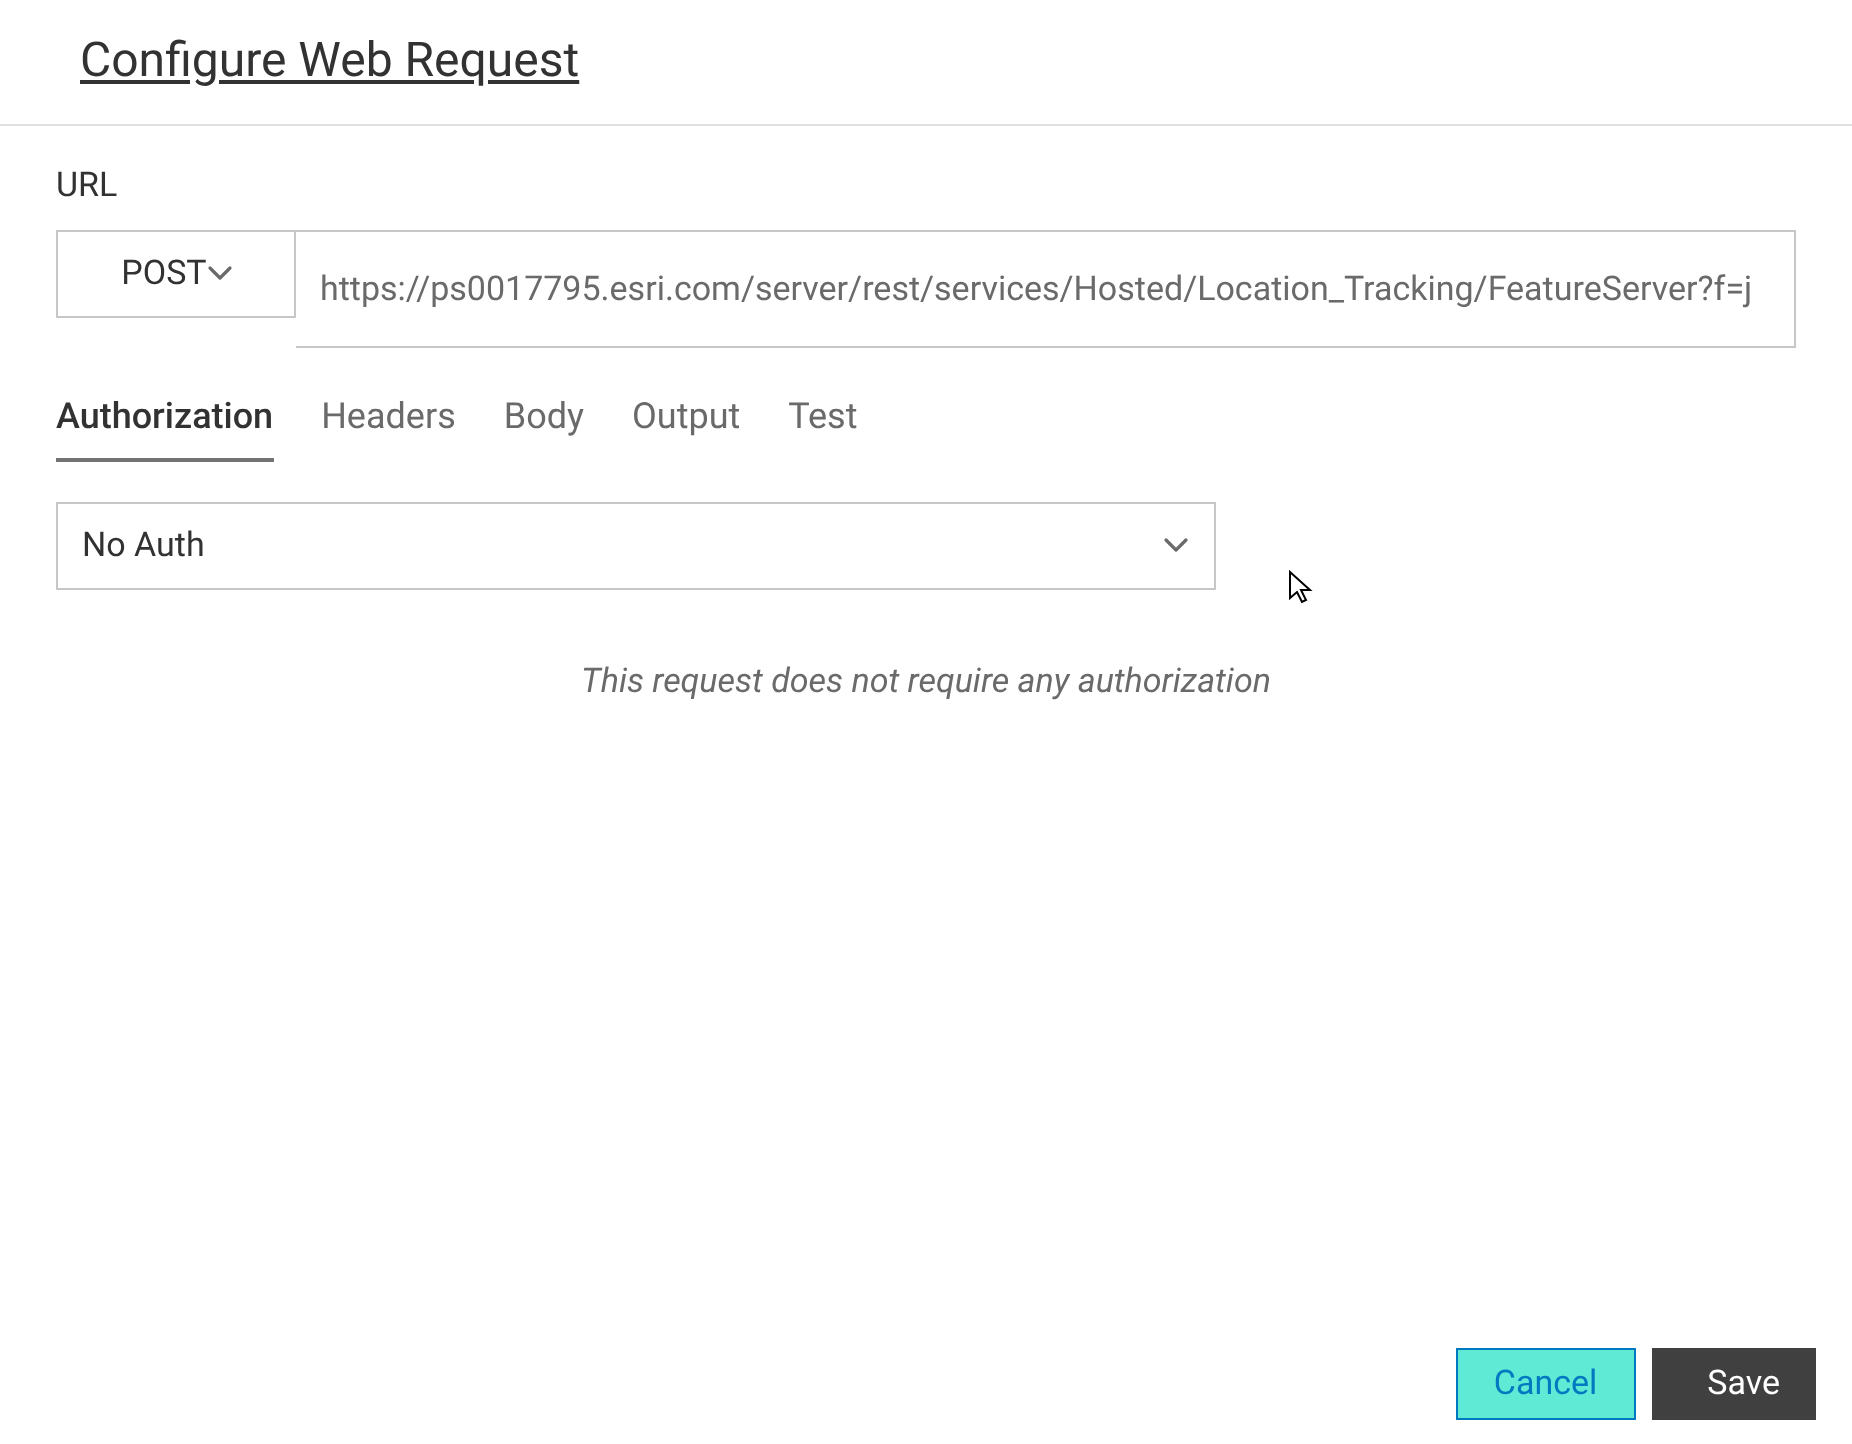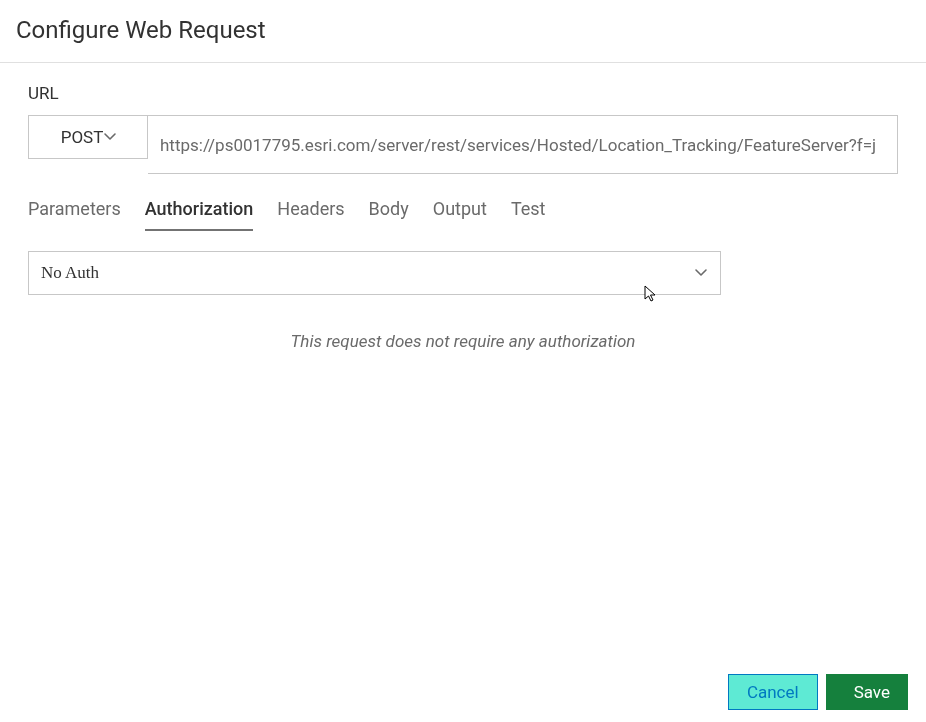"Configure Web Request" .header { padding: 16px 28px 18px 16px -> 16px 28px 18px 40px; text-decoration: none -> underline }
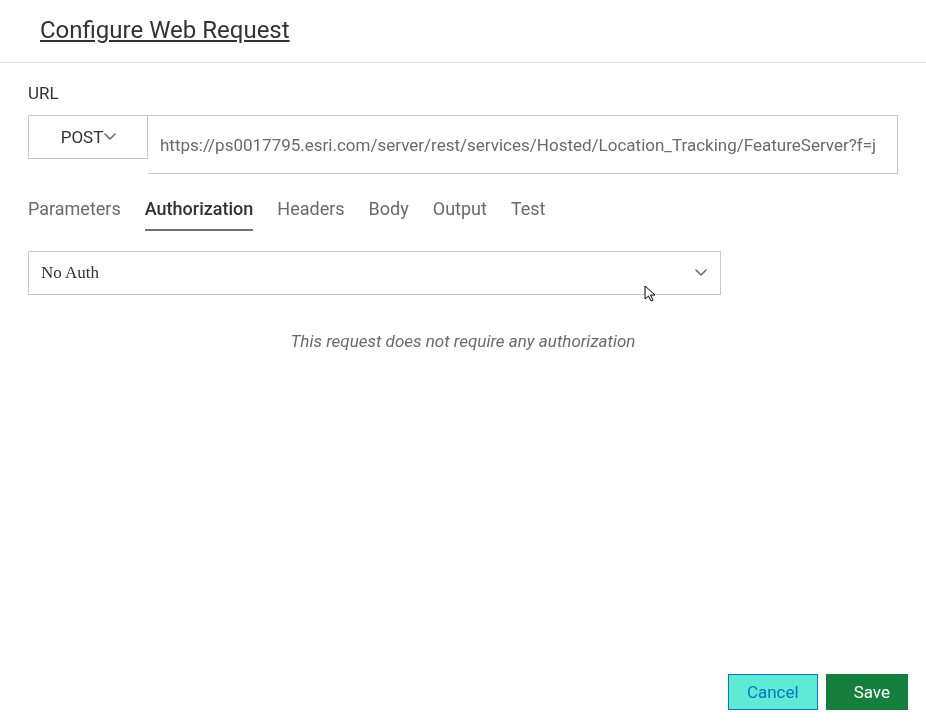"Parameters" div.tab { html: <div>Parameters</div> -> none }
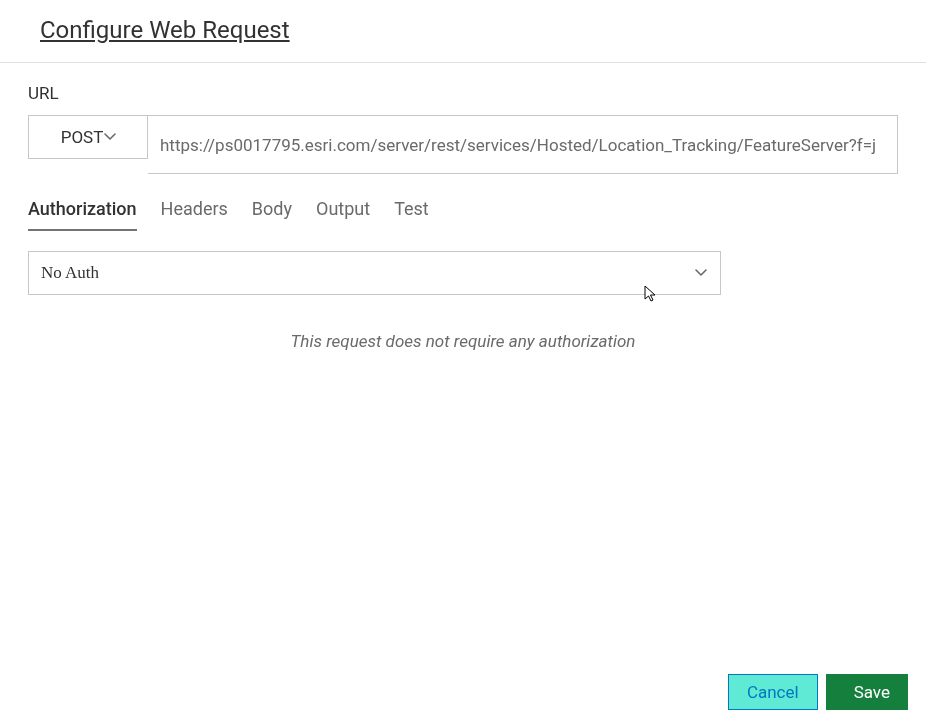"No Auth" .auth-select { font-family: Liberation Serif, serif -> none; width: 693px -> 580px }
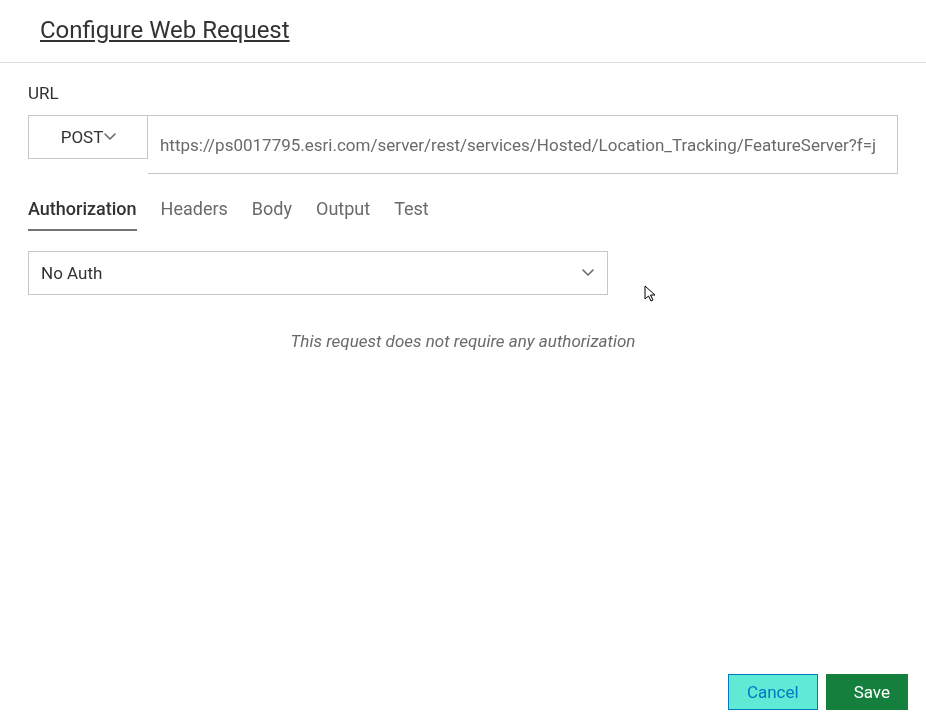"Save" .btn-primary { background: #15803d -> #404040 }
